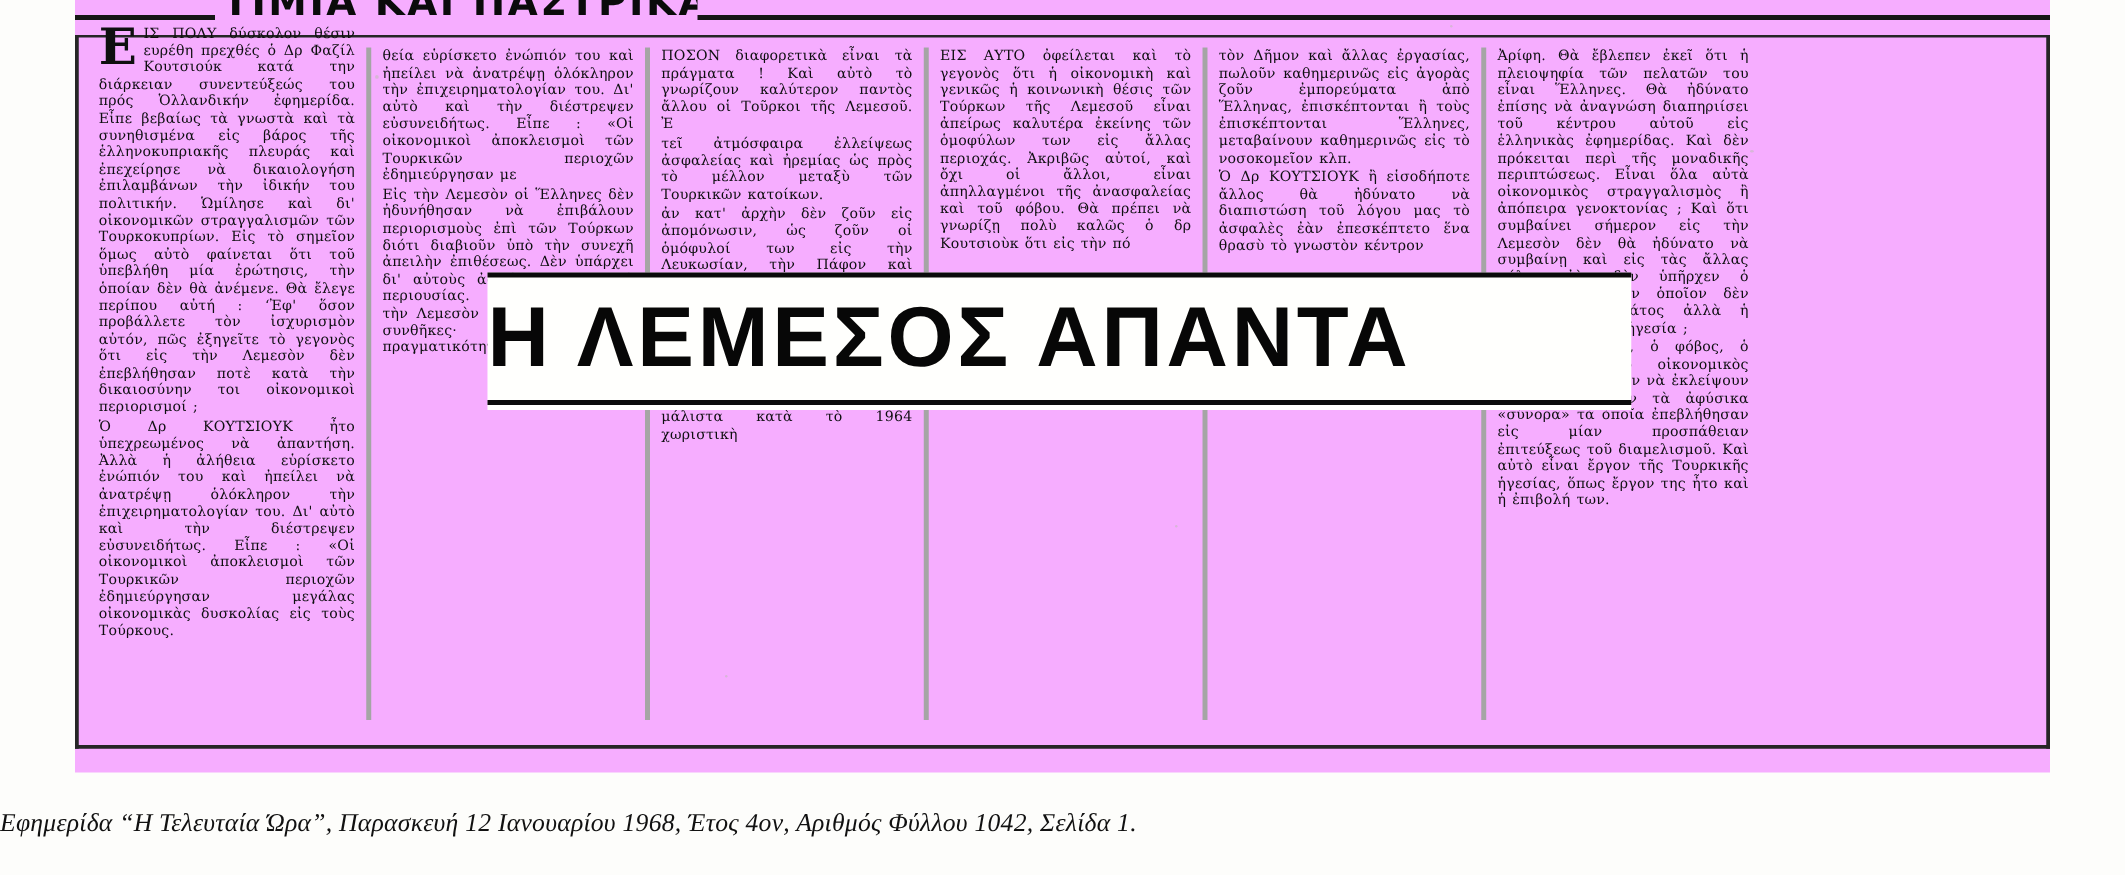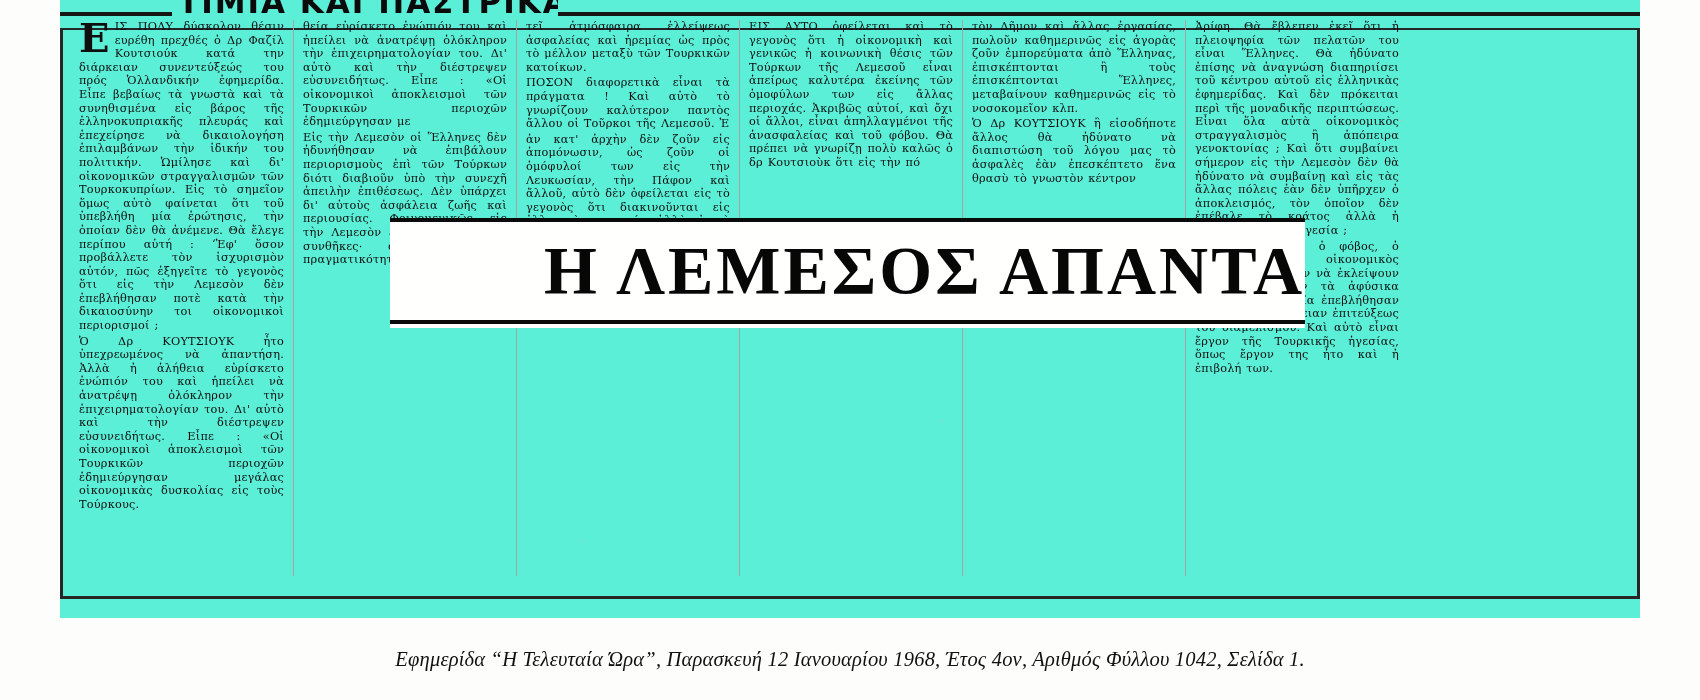"ΤΙΜΙΑ ΚΑΙ ΠΑΣΤΡΙΚΑ" .clipping { background: #5eead4 -> #f0abfc }
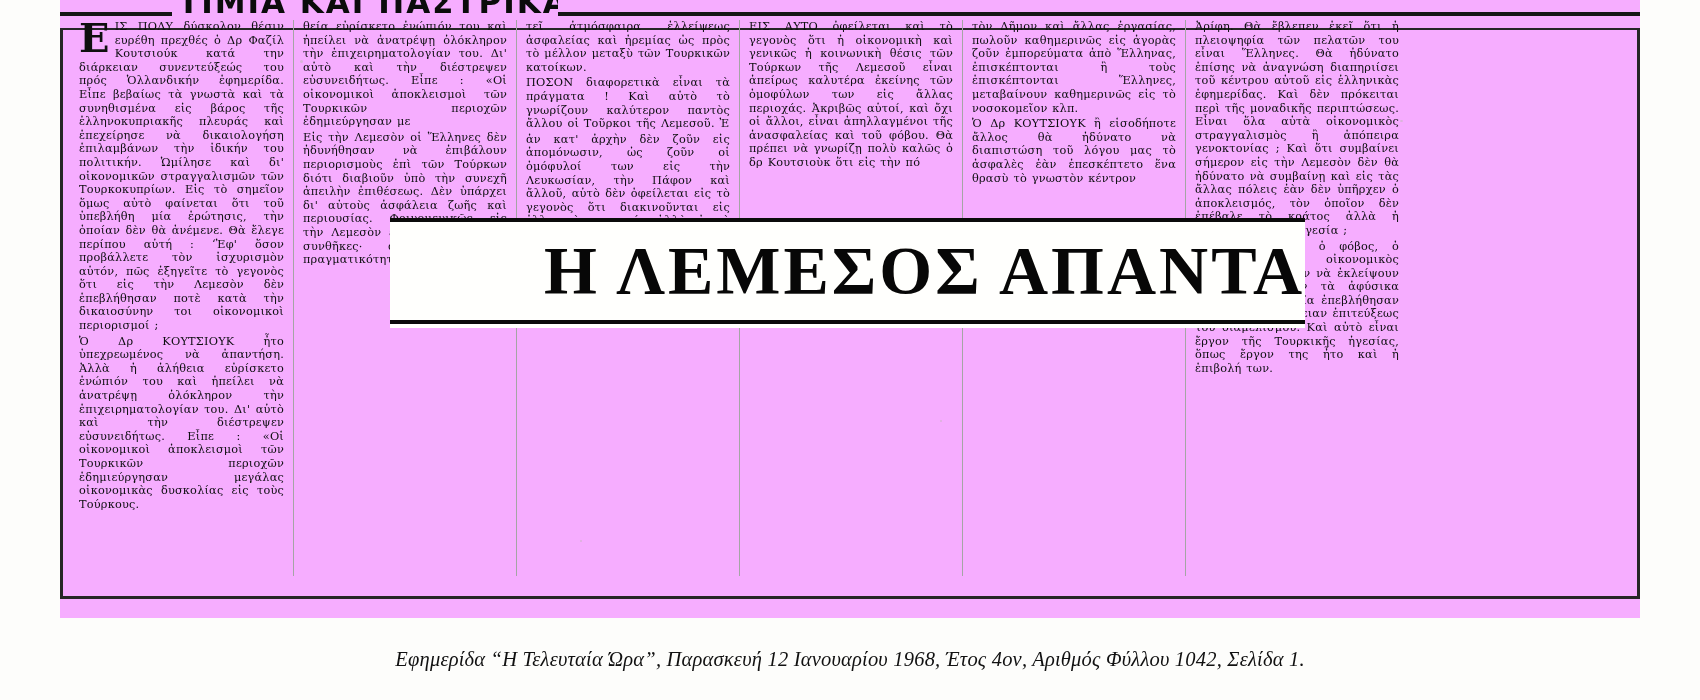"θεία εὑρίσκετο ἐνώπιόν του καὶ" .col + .col { border-left: 1px solid #a3a3a3 -> 4px solid #a3a3a3; margin-top: none -> 18px }
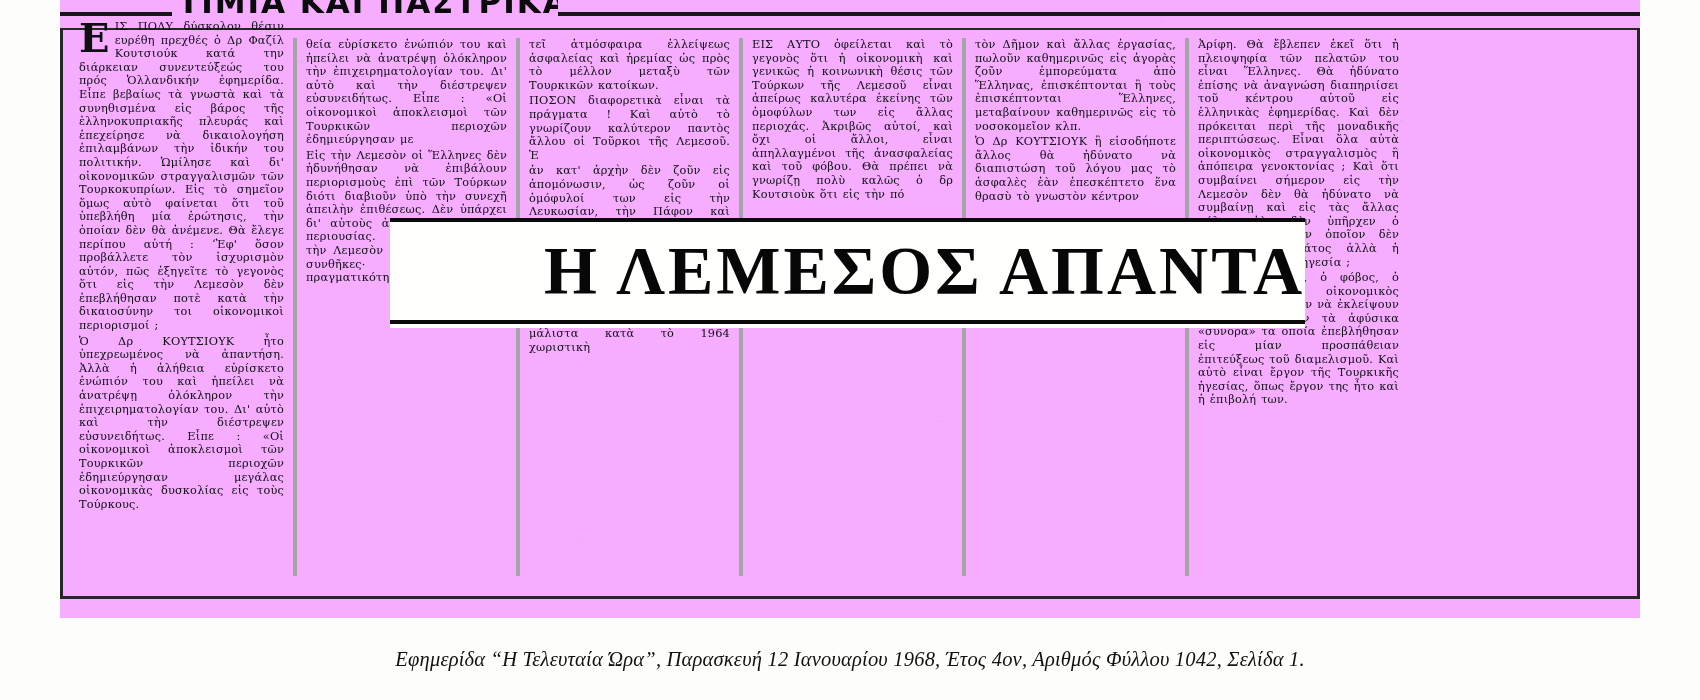"τεῖ ἀτμόσφαιρα ἐλλείψεως ἀσφαλείας καὶ" p { order: before "ΠΟΣΟΝ διαφορετικὰ εἶναι τὰ πράγματα" -> after "ΠΟΣΟΝ διαφορετικὰ εἶναι τὰ πράγματα" }
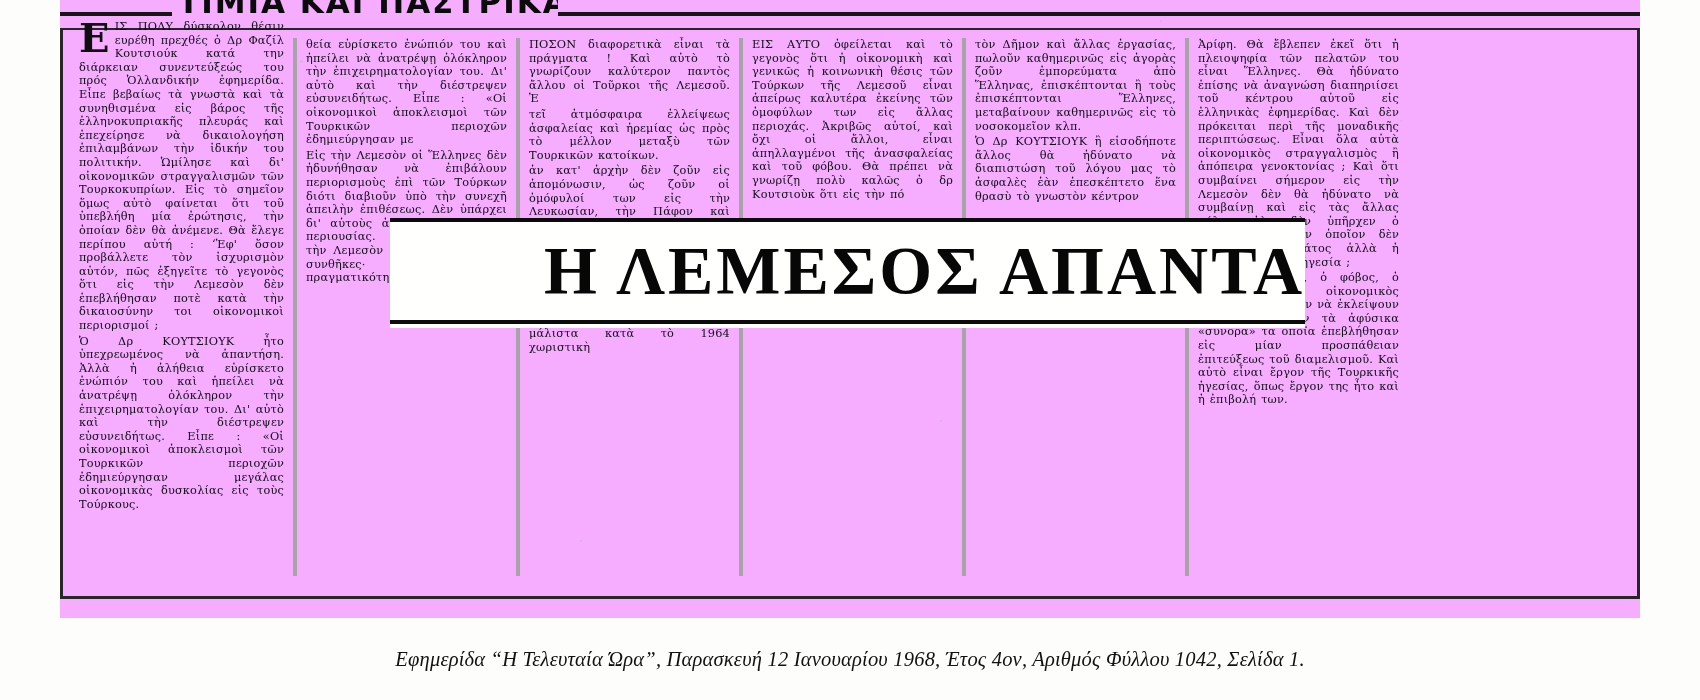"Η ΛΕΜΕΣΟΣ ΑΠΑΝΤΑ" .headline-text { font-family: Liberation Serif, serif -> Liberation Sans, sans-serif; text-align: right -> left }
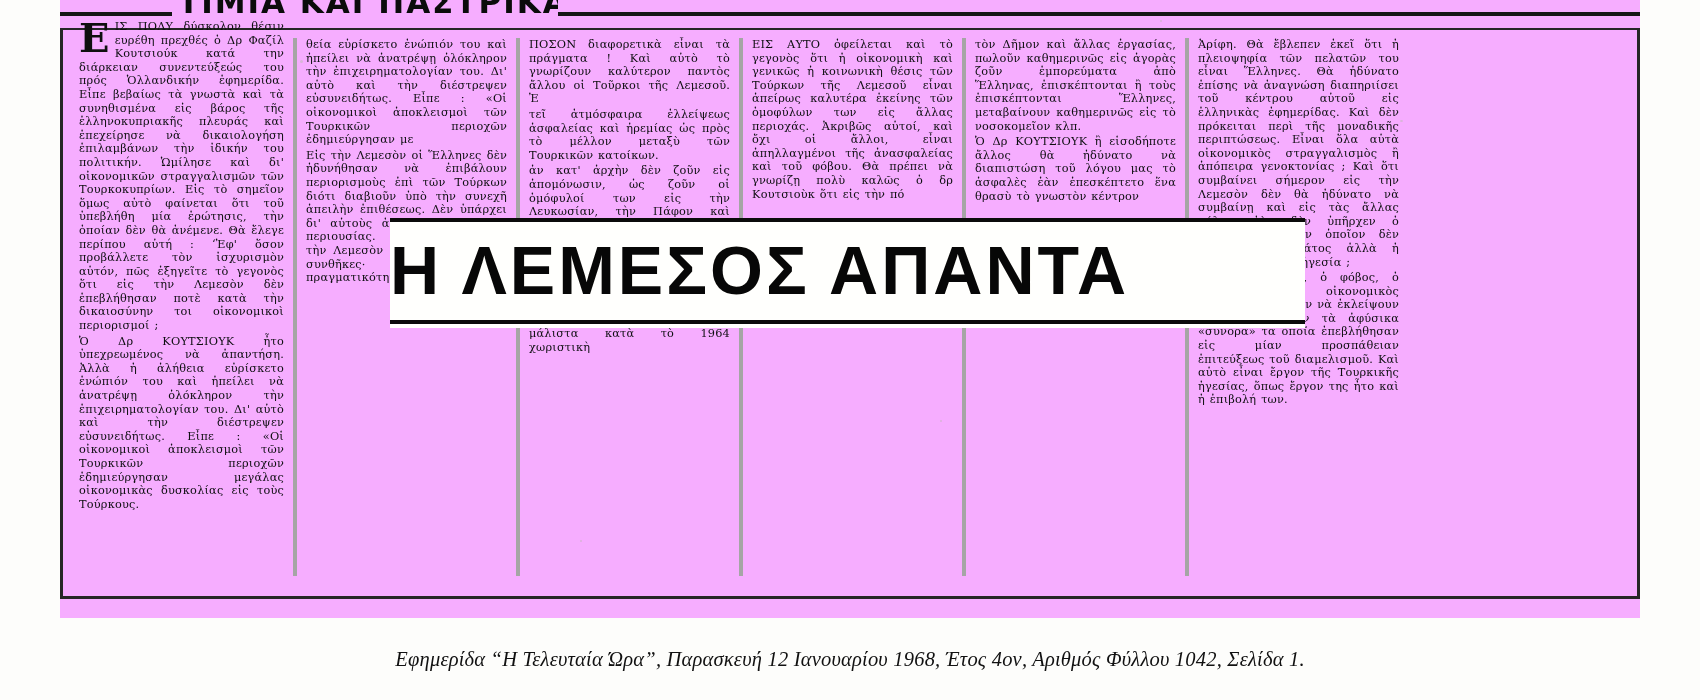"Εφημερίδα “Η Τελευταία Ώρα”, Παρασκευή" .caption { text-align: center -> left }
